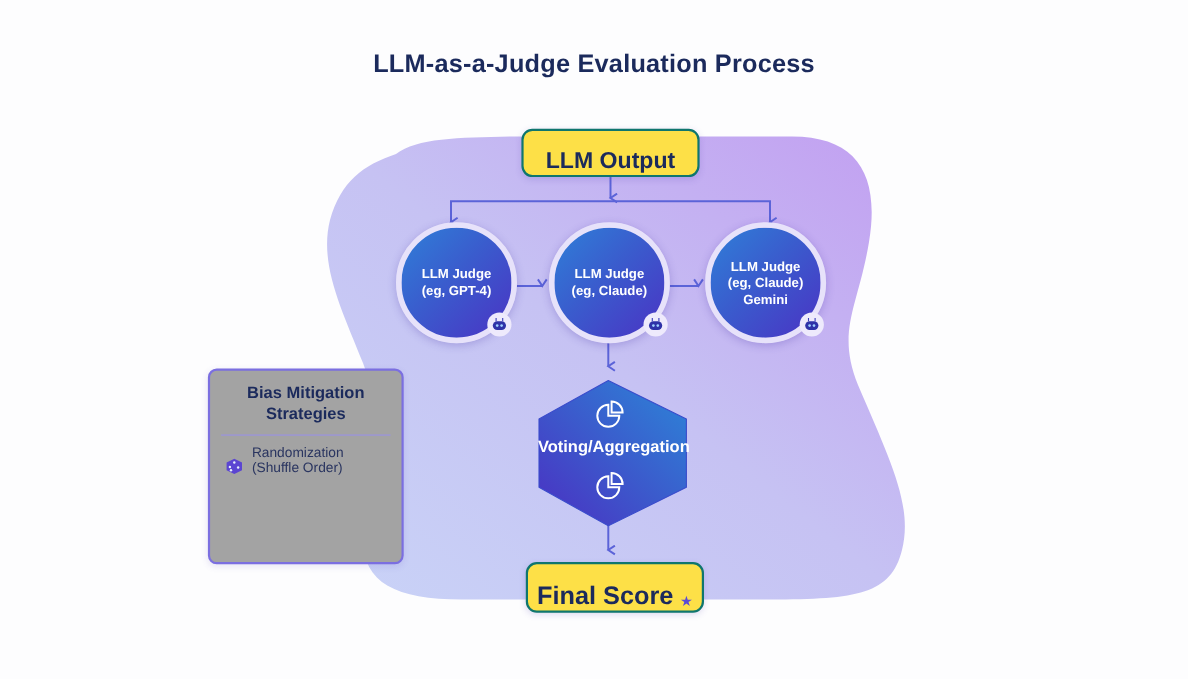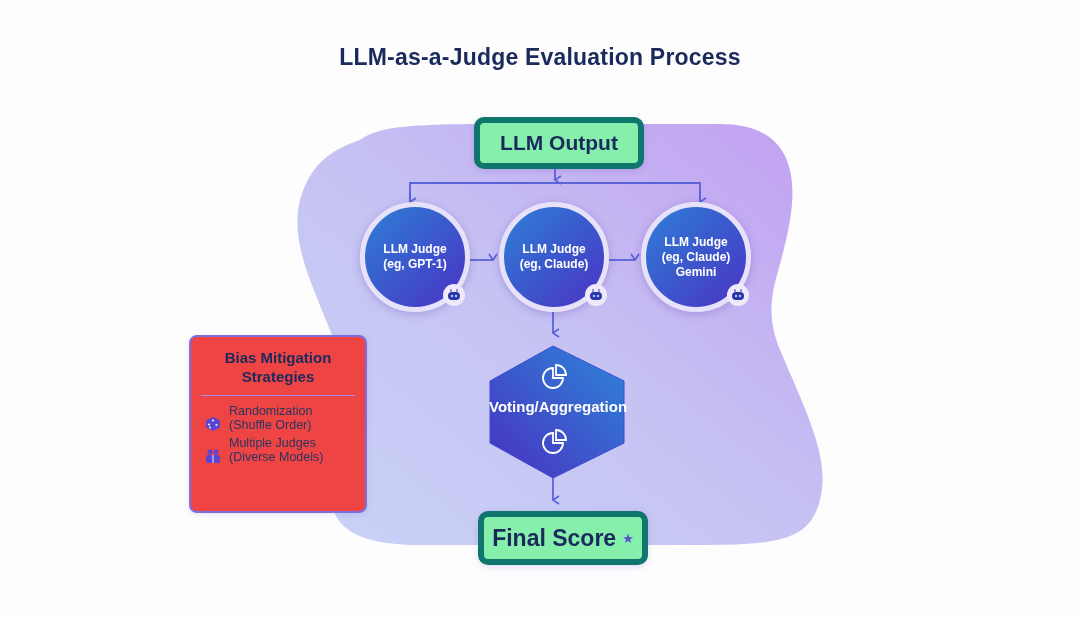"LLM Output" .box { align-items: center -> flex-end; background: #86efac -> #fde047; border: 6px solid #0f766e -> 2px solid #0f766e }
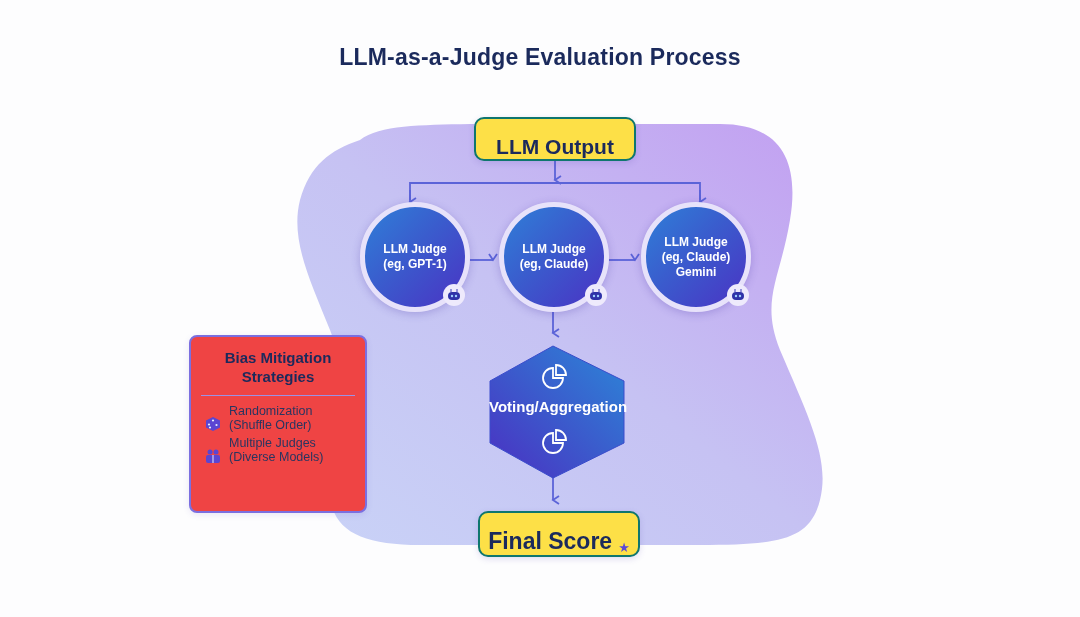"(eg, GPT-1)" span { text: GPT-1 -> GPT-4 }
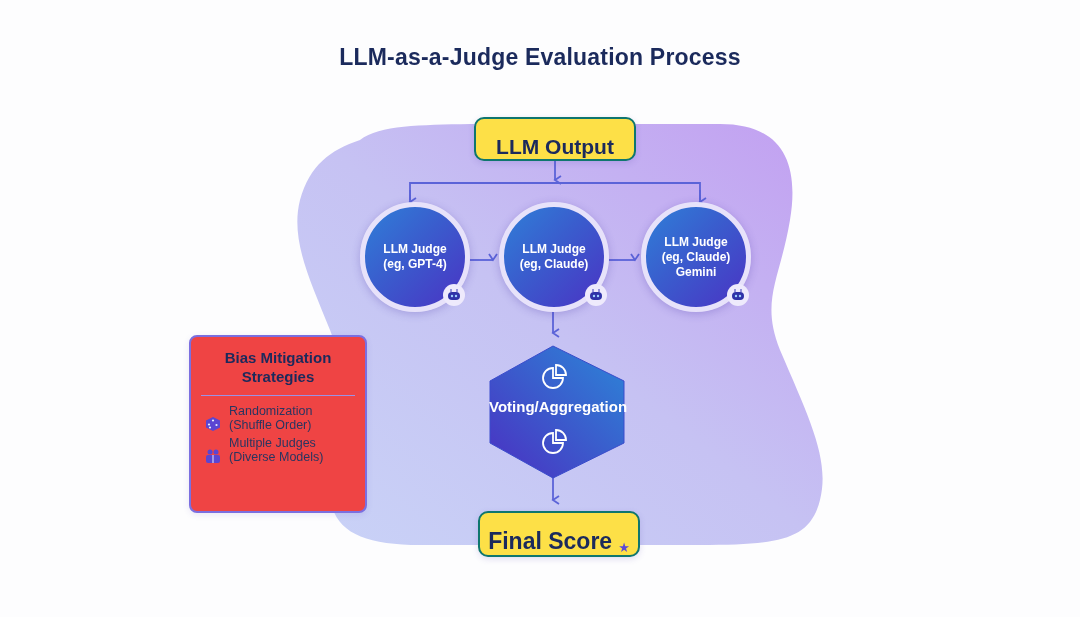"Bias Mitigation" .bias { background: #ef4444 -> #a3a3a3 }
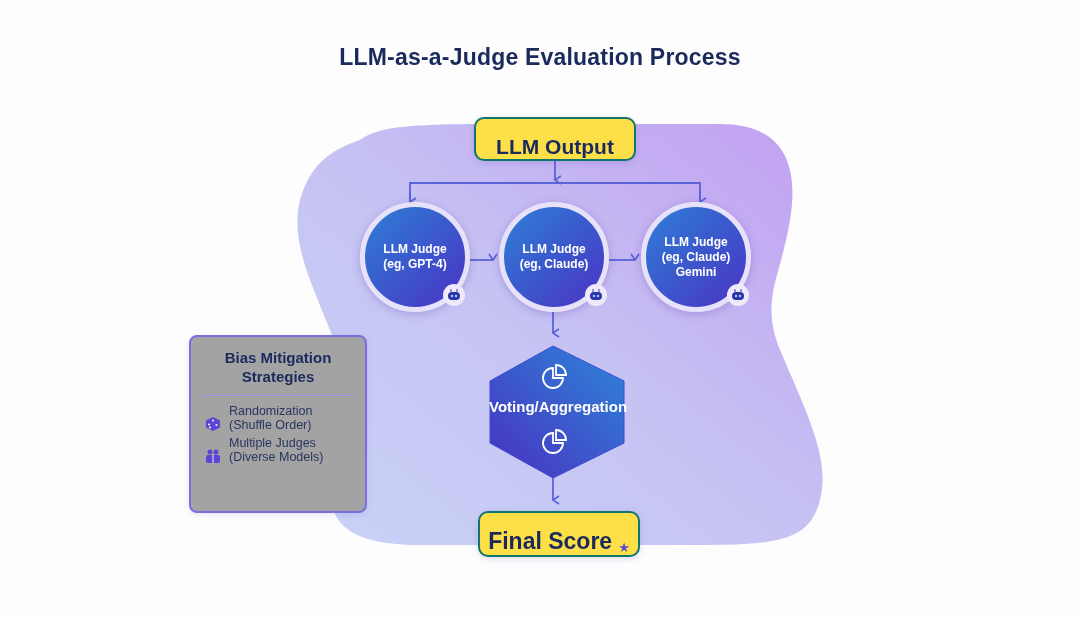"Multiple Judges" div.bias-item { html: <div> <svg> <circle></circle> <circle></circle> <rect></rect> <line></line> </svg> <div> <div>Multiple Judges</div> <div>(Diverse Models)</div> </div> </div> -> none }
